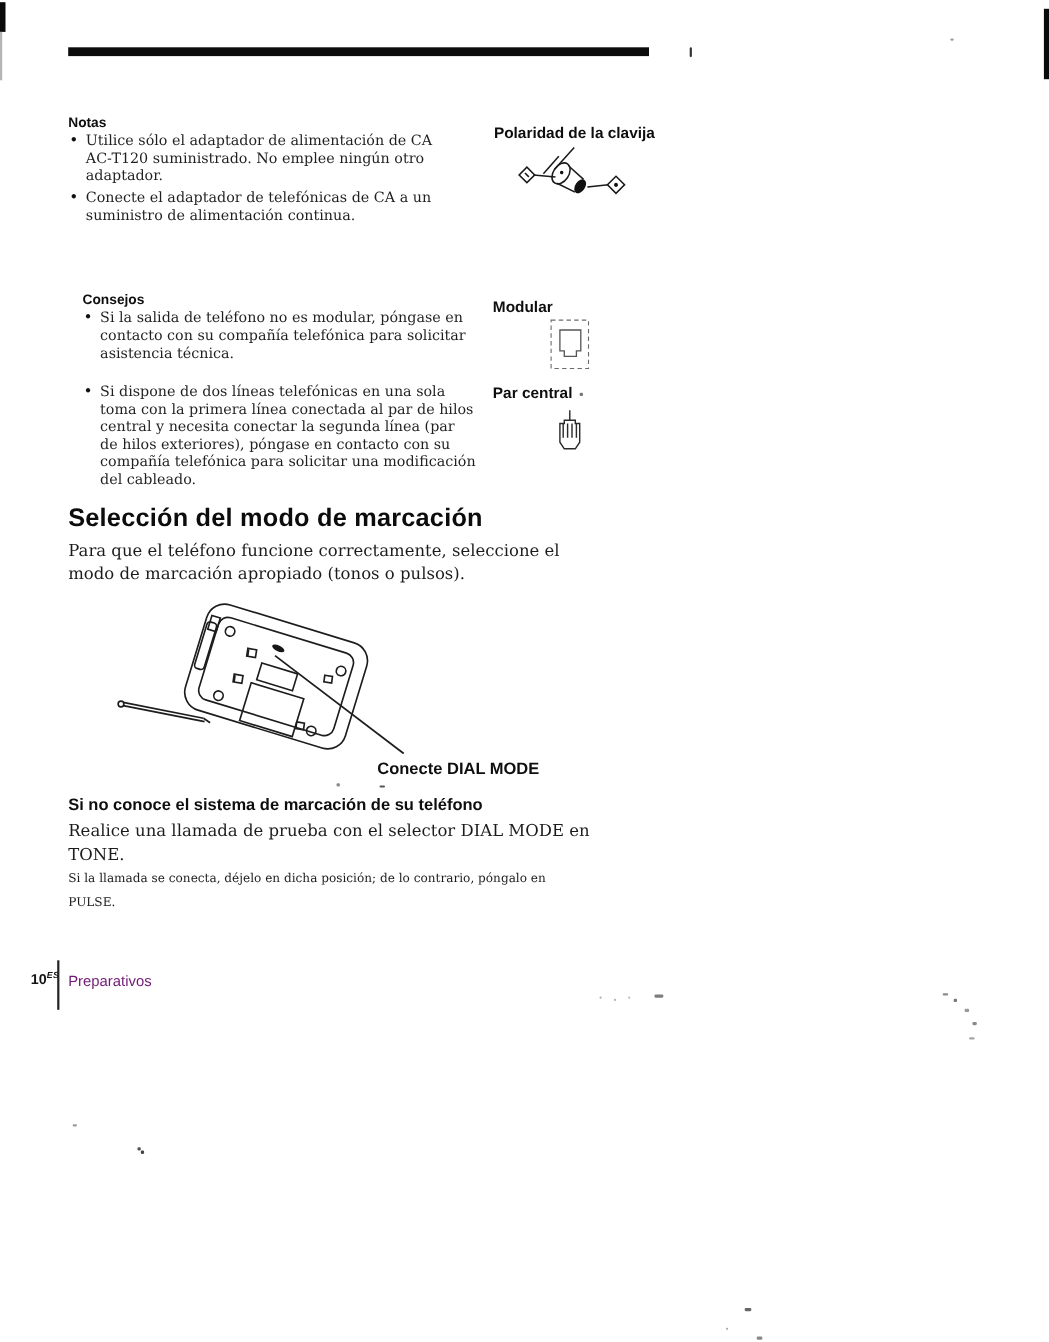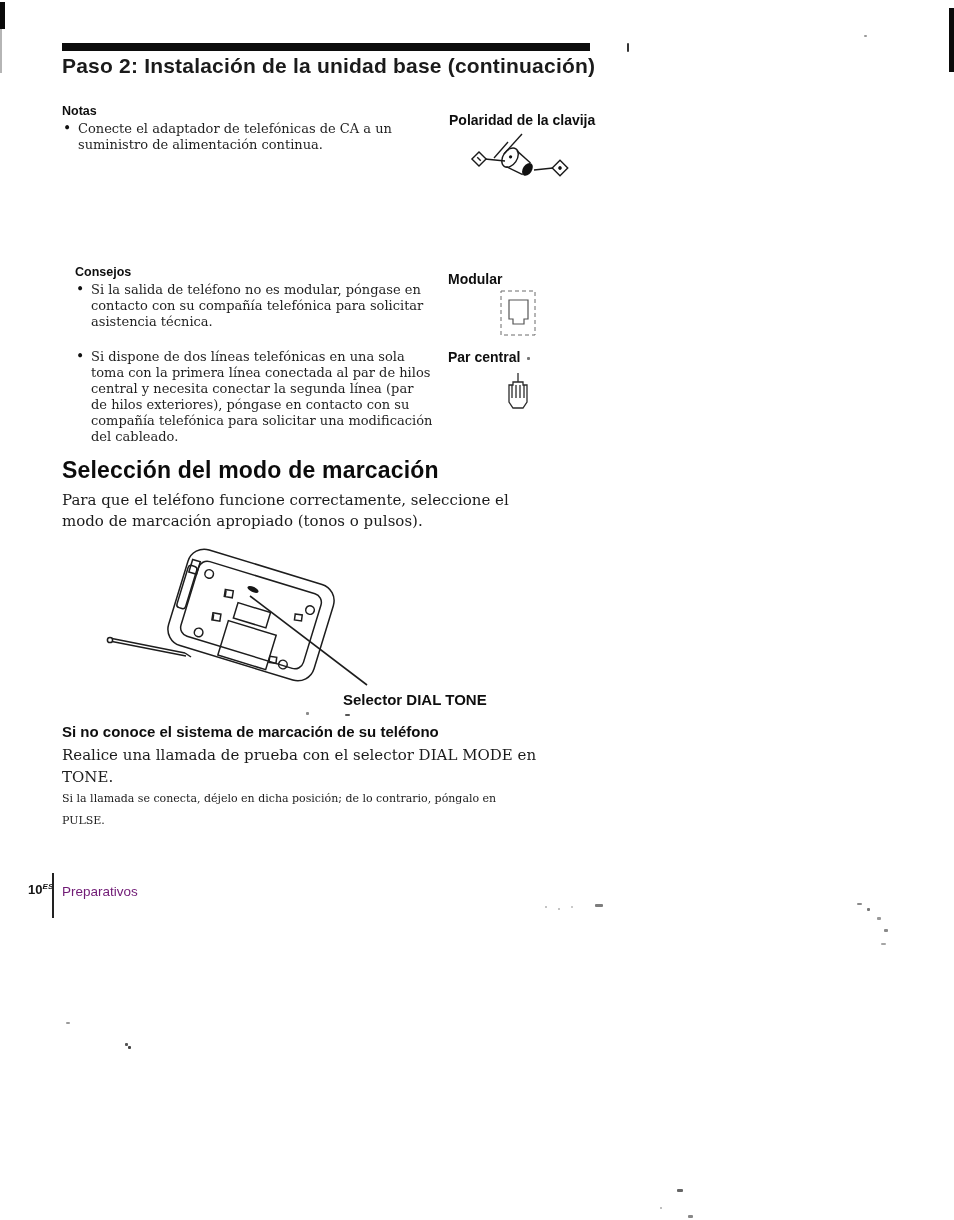"Paso 2: Instalación de la" div.abs { html: <div>Paso 2: Instalación de la unidad base (continuación)</div> -> none }
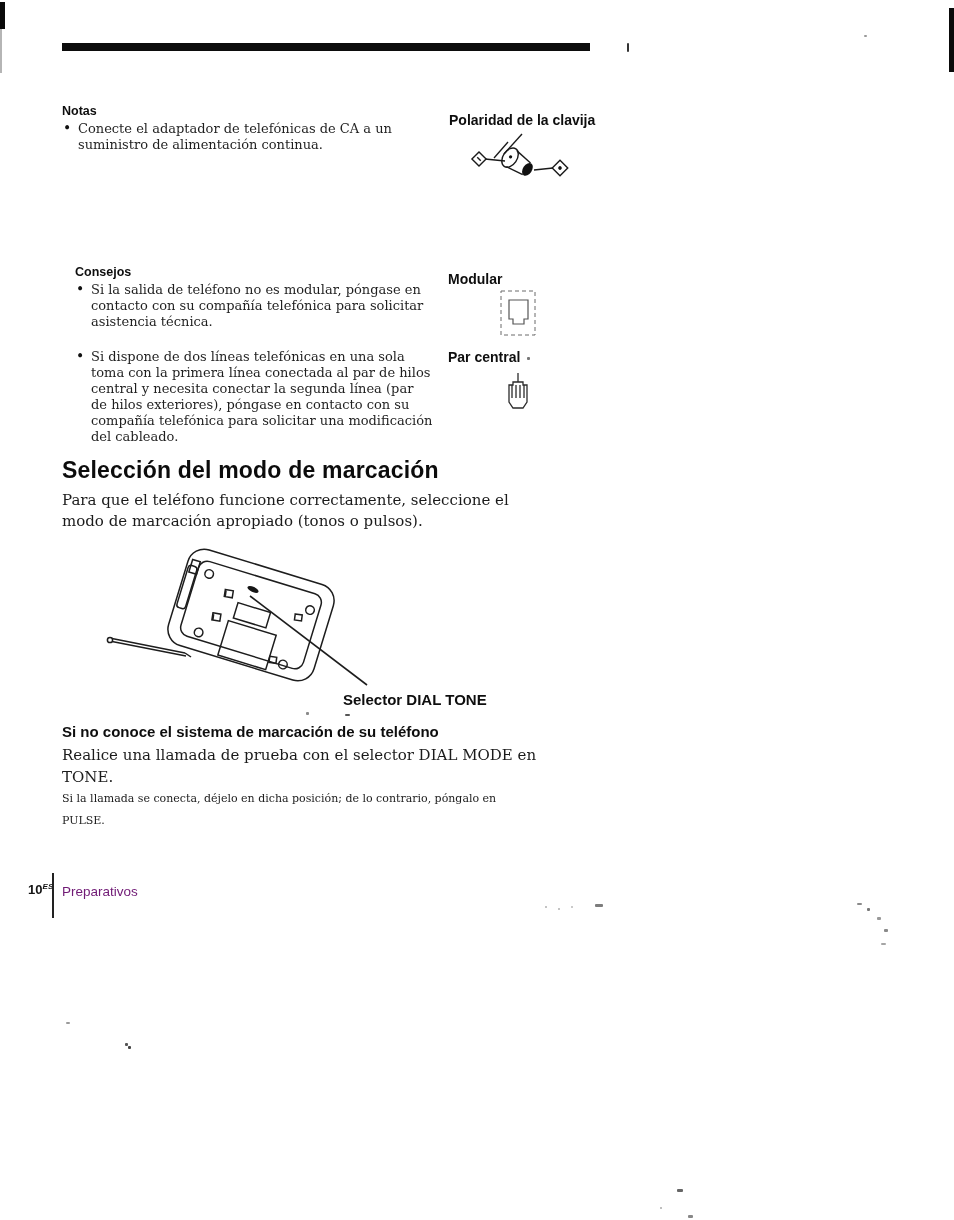"Utilice sólo el adaptador de" div.bullet-item { html: none -> <div>Utilice sólo el adaptador de alimentación de CA AC-T120 suministrado. No emplee ningún otro adaptador.</div> }
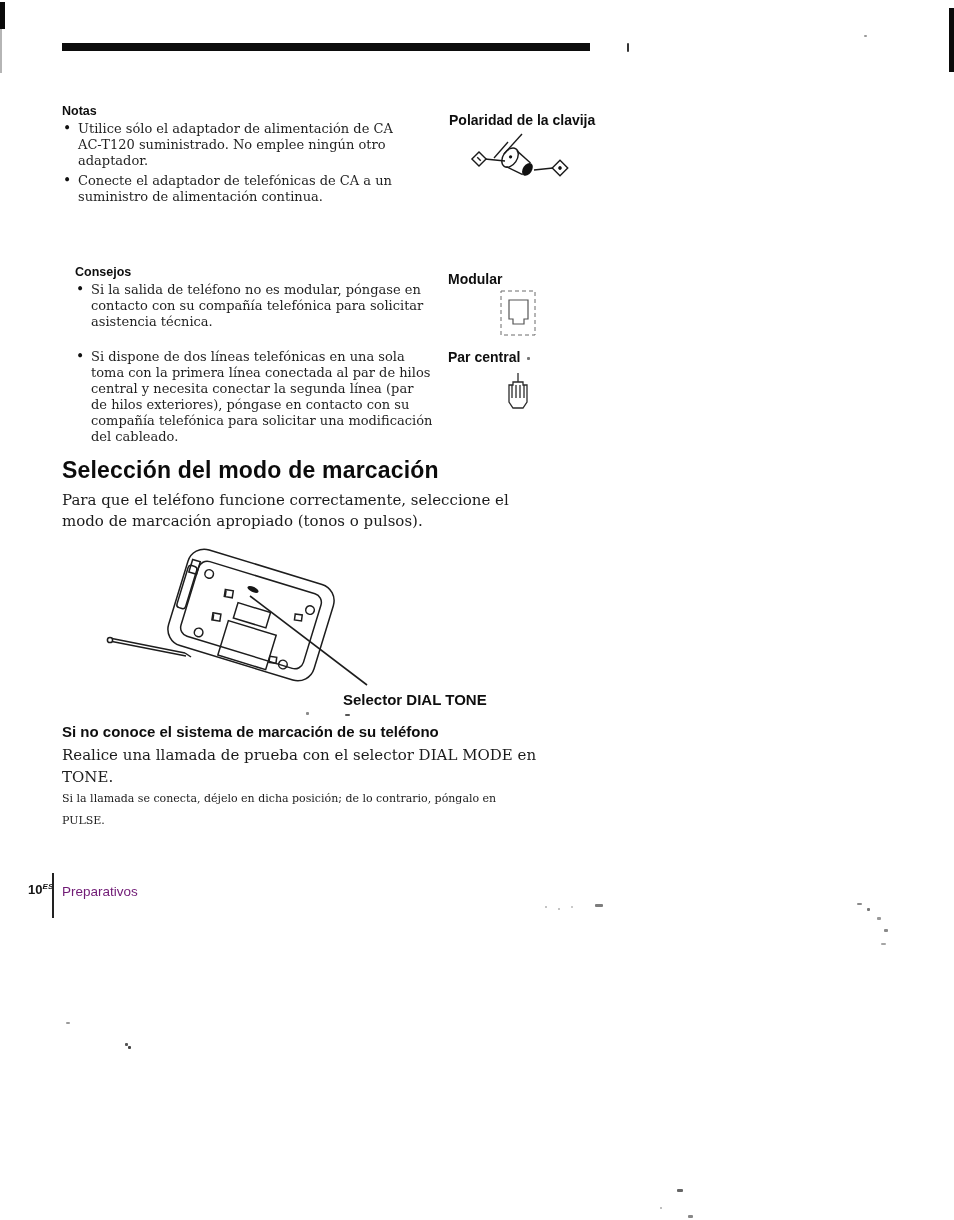"Selector DIAL TONE" div.abs { text: Selector DIAL TONE -> Conecte DIAL MODE }
